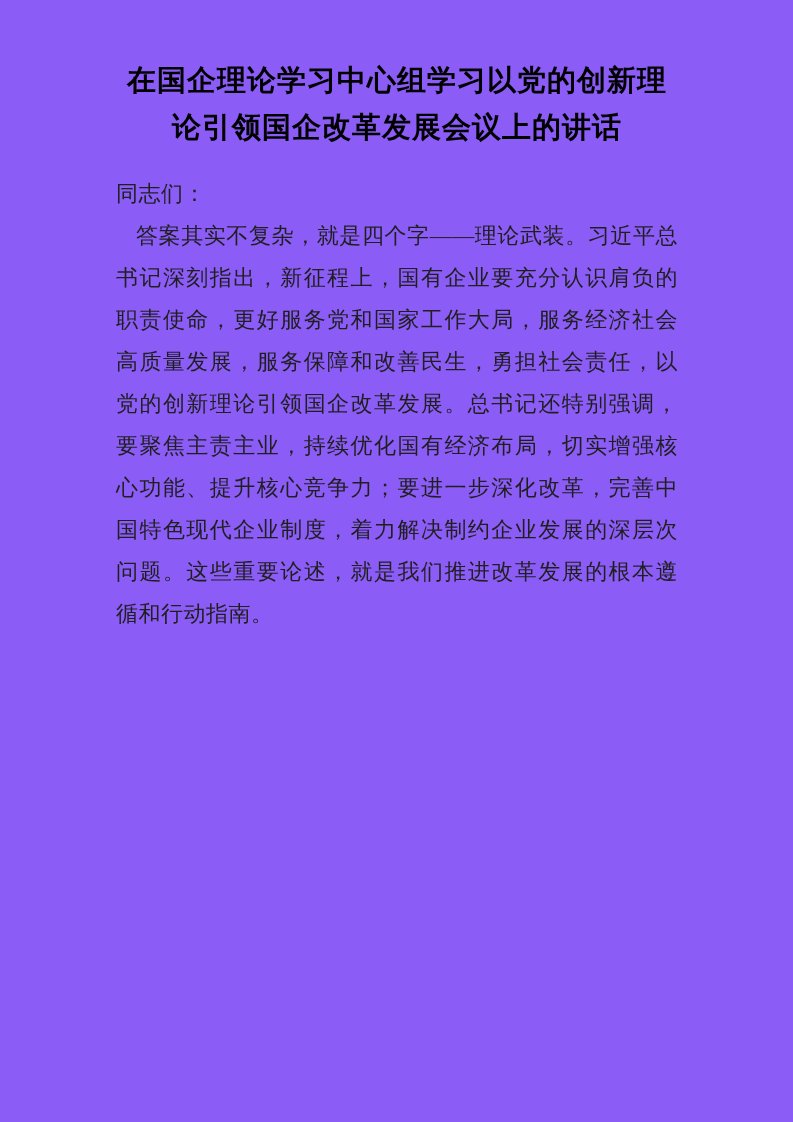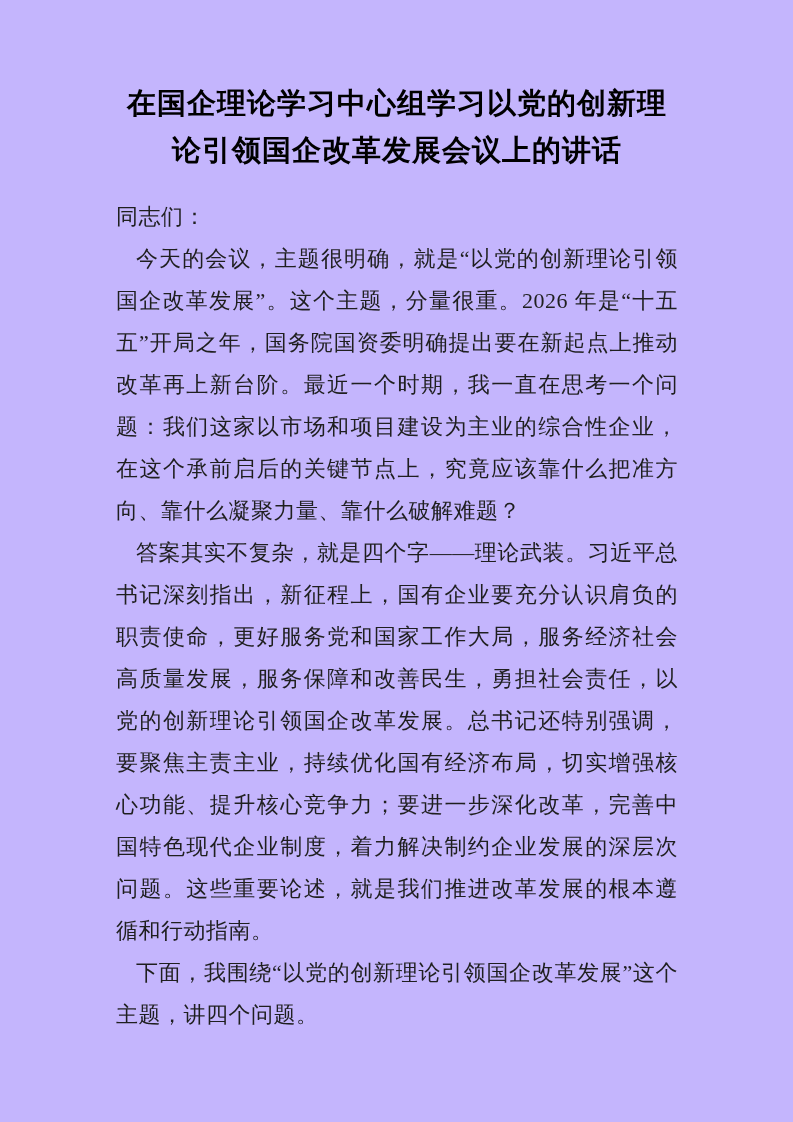"在国企理论学习中心组学习以党的创新理论引领国企改革发展会议上的讲话" .page { background: #c4b5fd -> #8b5cf6; padding: 80px 115px 0 116px -> 57px 115px 0 116px }
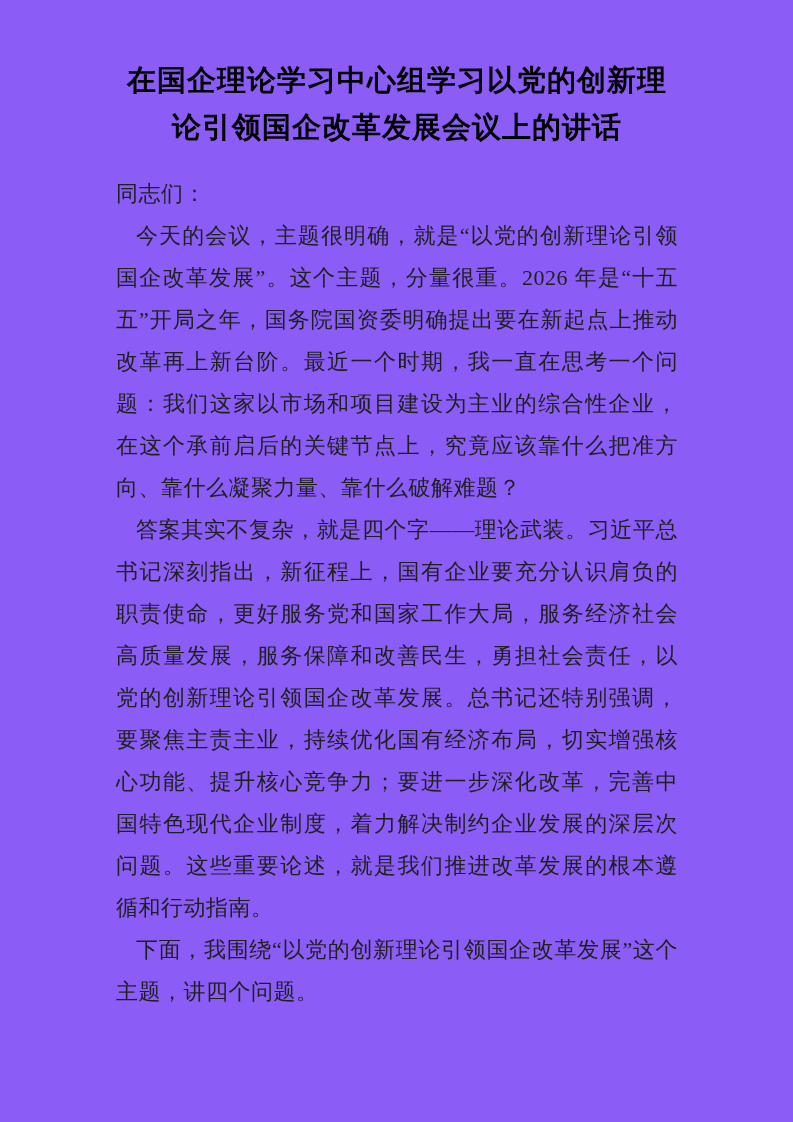"今天的会议，主题很明确，就是“以党的创新理论引领国企改革发展”。这个主题，分量很" p.indent { html: <p>今天的会议，主题很明确，就是“以党的创新理论引领国企改革发展”。这个主题，分量很重。2026 年是“十五五”开局之年，国务院国资委明确提出要在新起点上推动改革再上新台阶。最近一个时期，我一直在思考一个问题：我们这家以市场和项目建设为主业的综合性企业，在这个承前启后的关键节点上，究竟应该靠什么把准方向、靠什么凝聚力量、靠什么破解难题？</p> -> none }
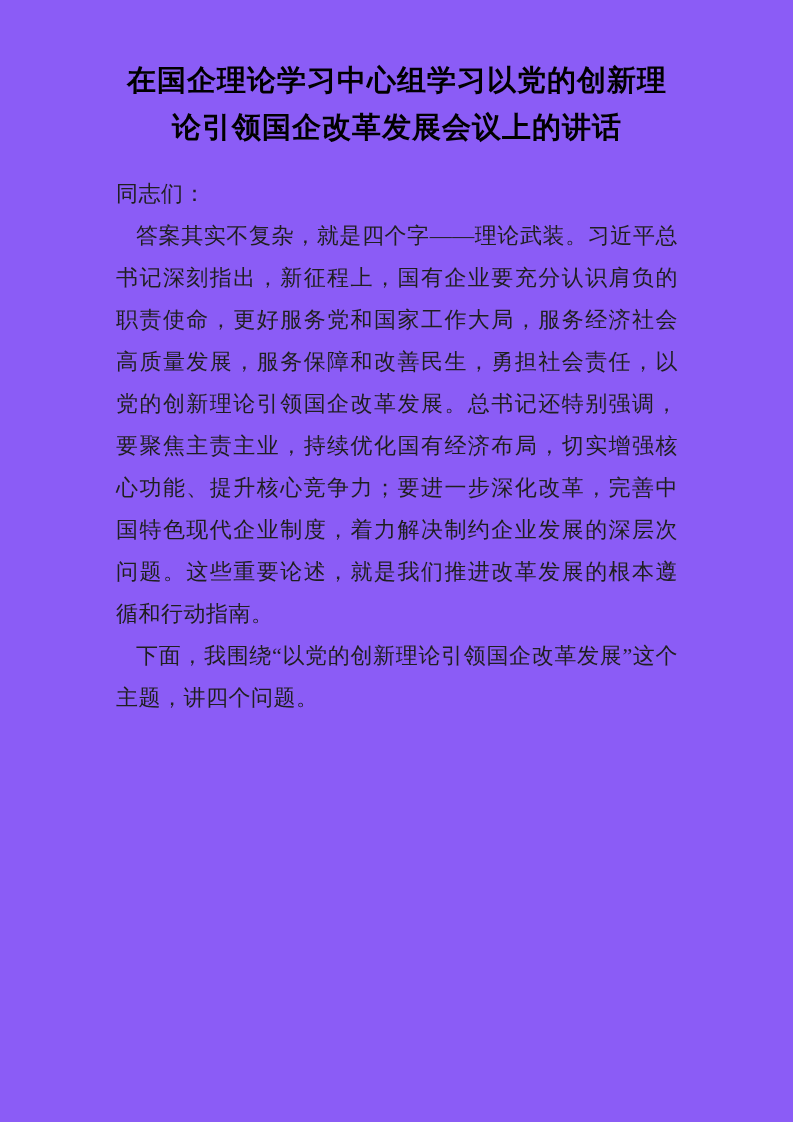"下面，我围绕“以党的创新理论引领国企改革发展”这个主题，讲四个问题。" p.indent { html: <p>下面，我围绕“以党的创新理论引领国企改革发展”这个主题，讲四个问题。</p> -> none }
